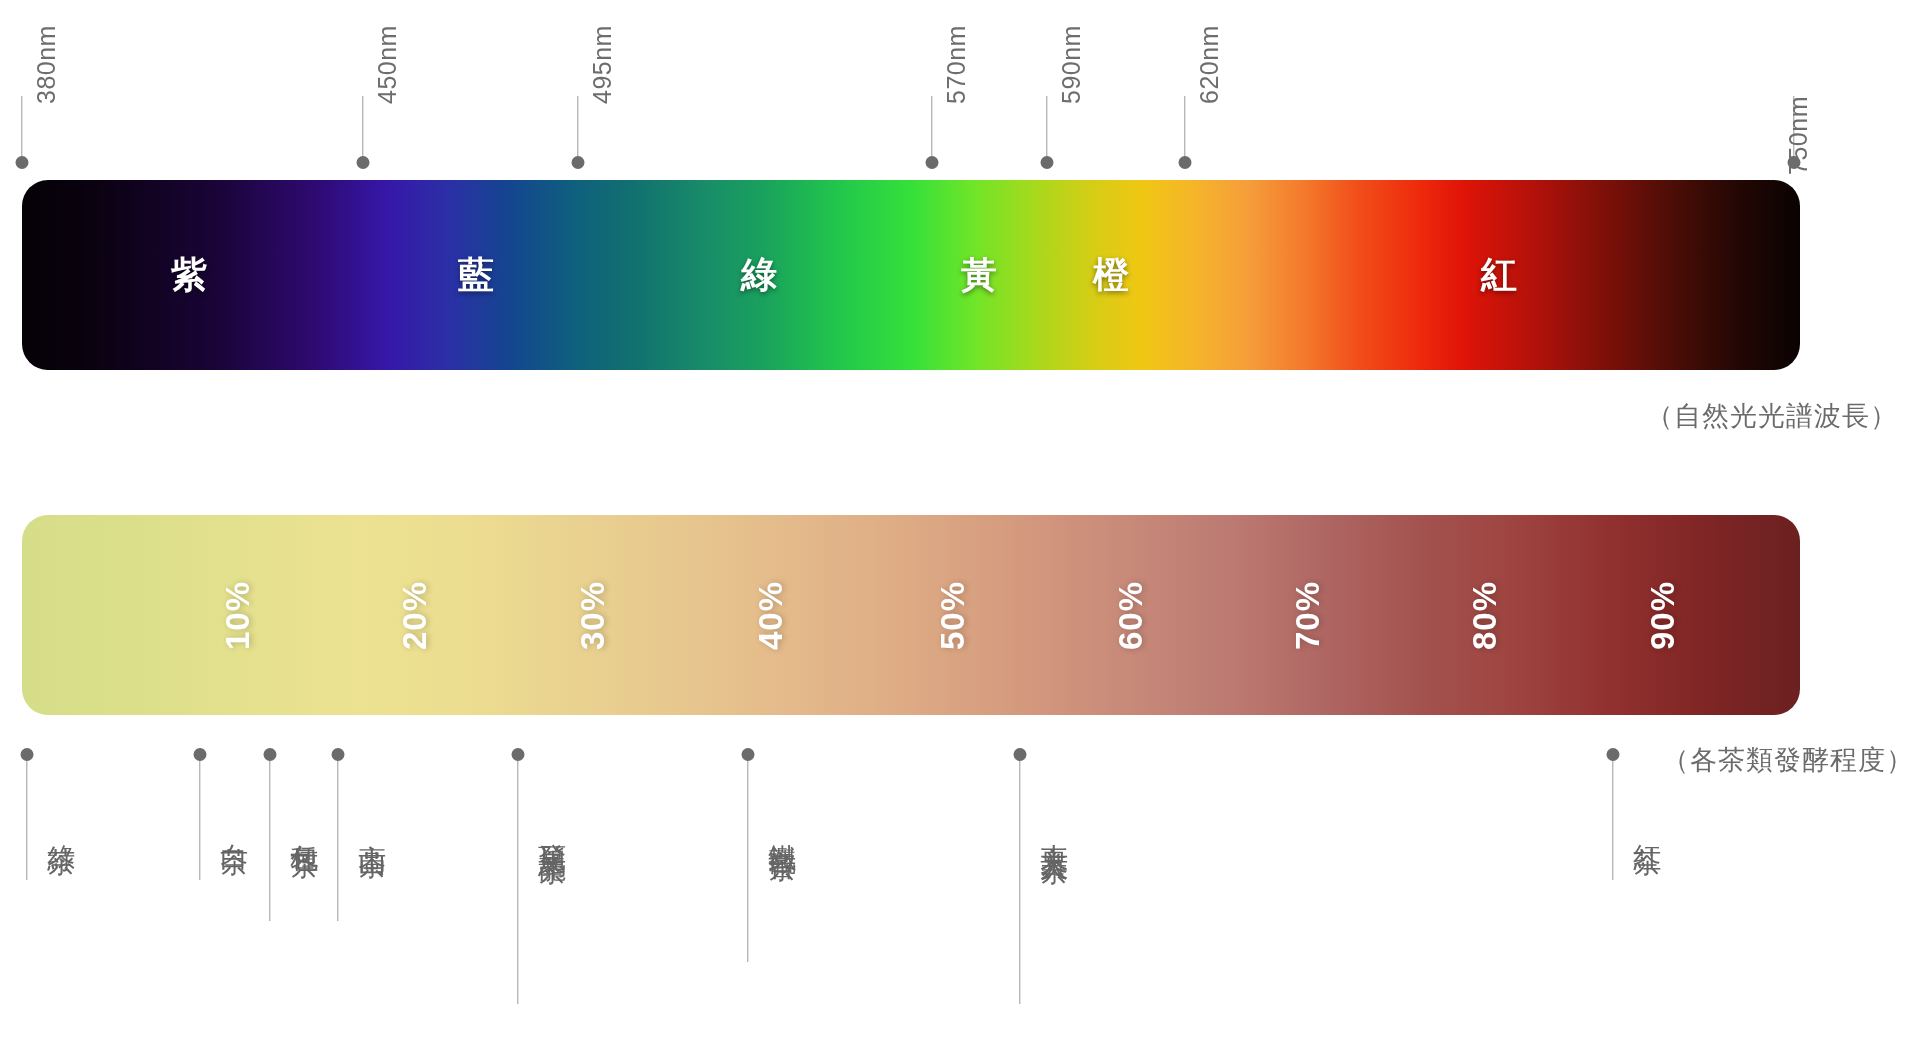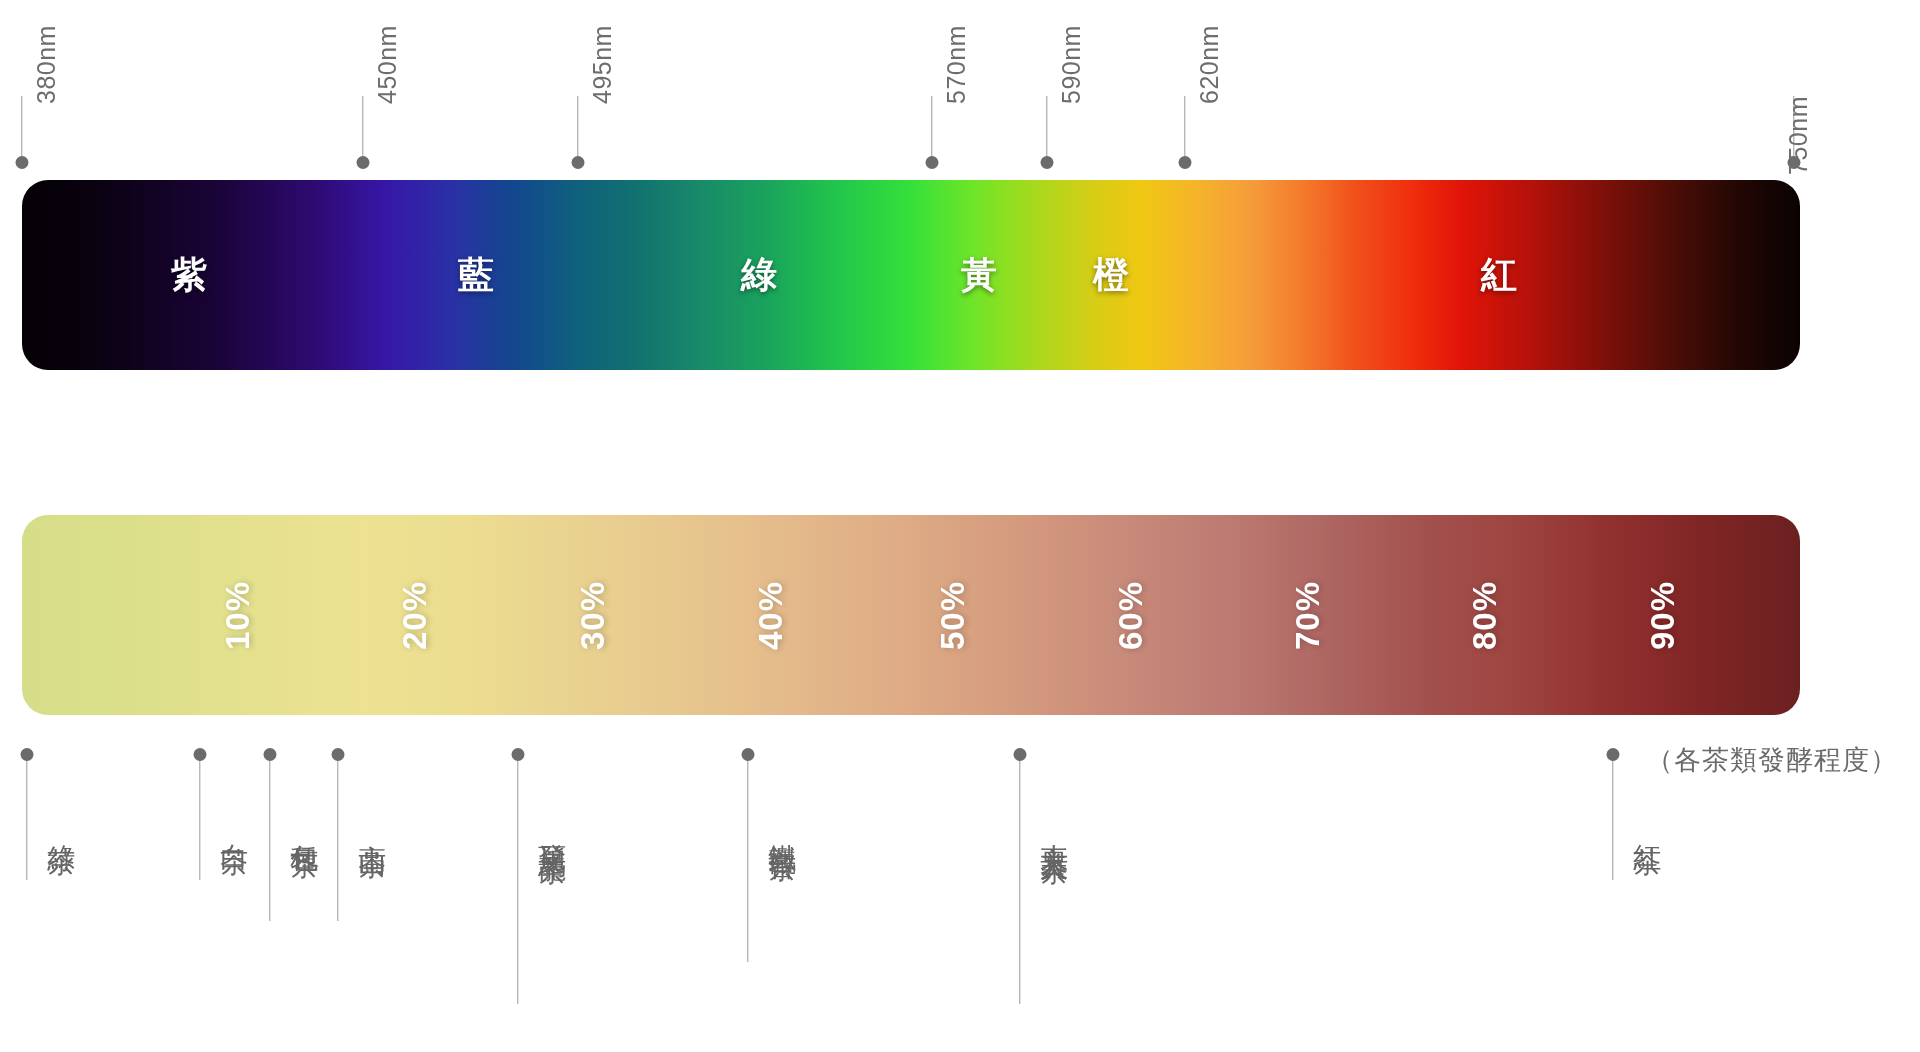"（自然光光譜波長）" div.caption { html: none -> <div>（自然光光譜波長）</div> }
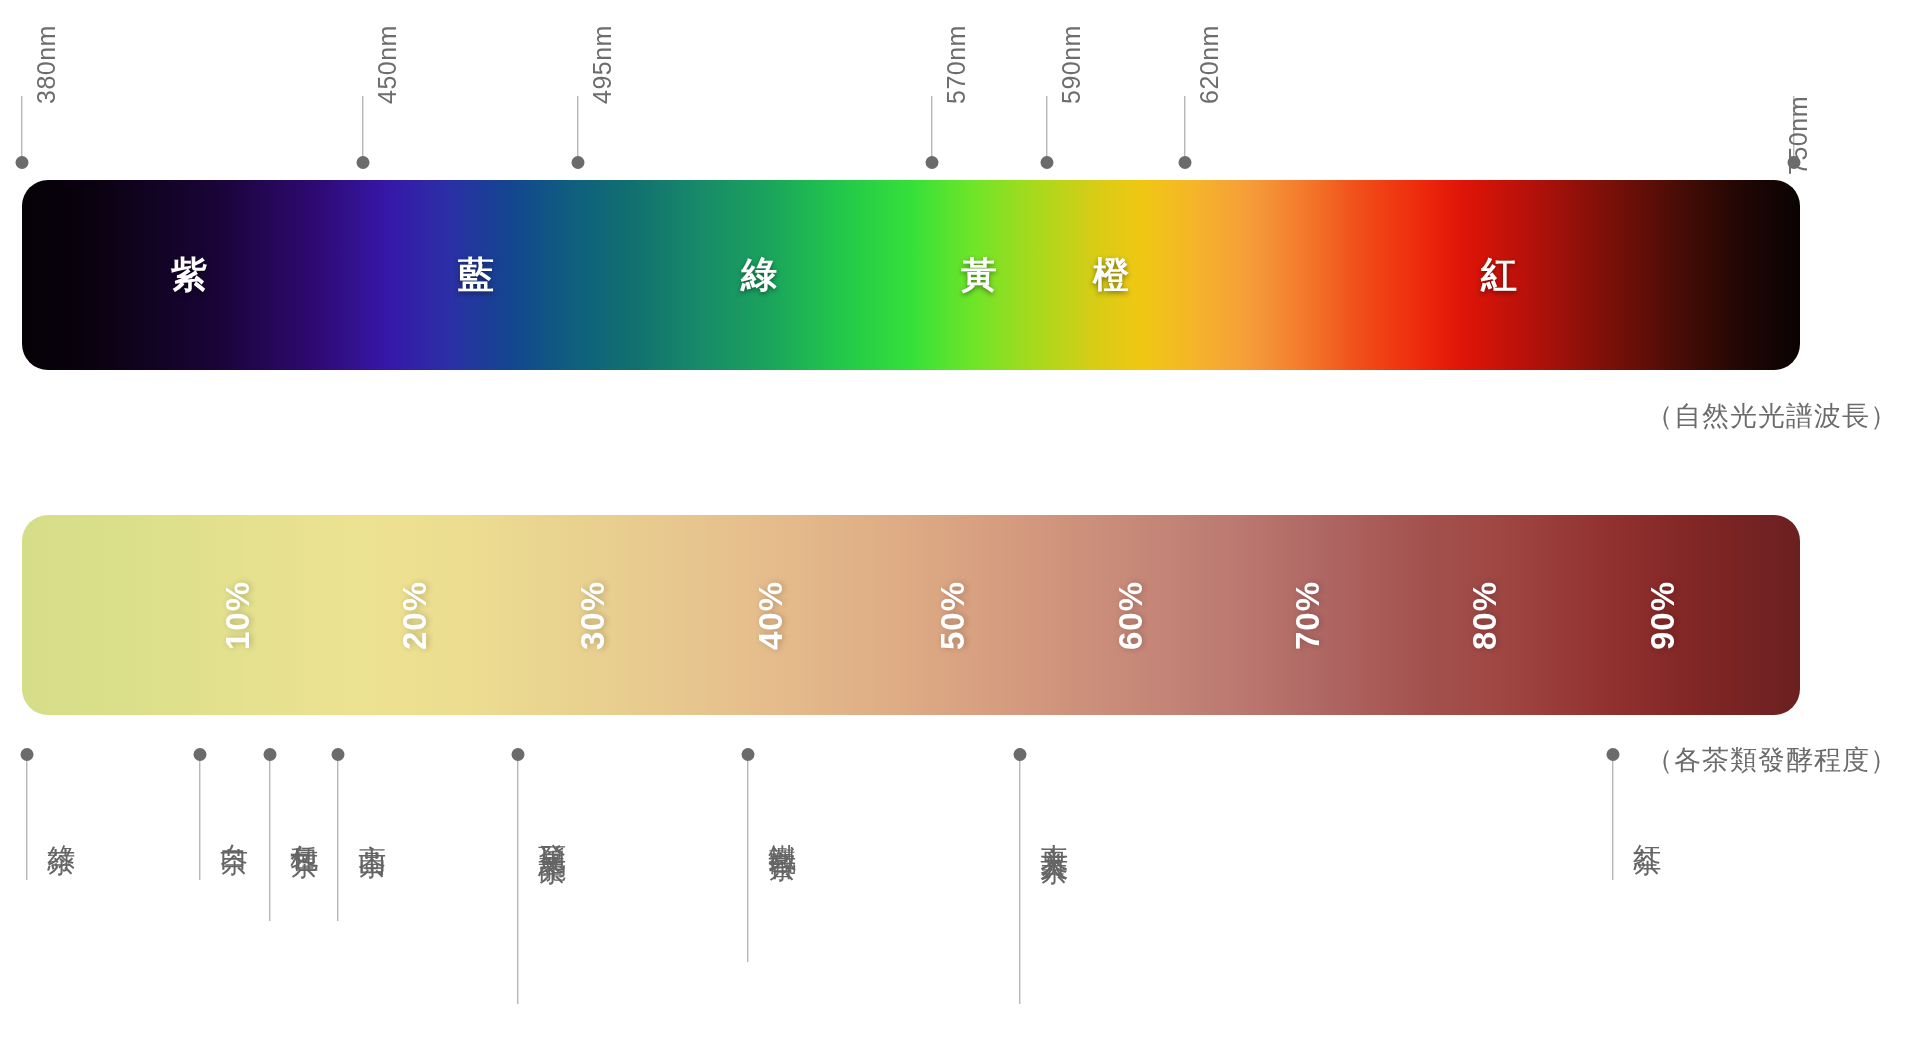"（各茶類發酵程度）" div.caption { right: 22px -> 6px }
